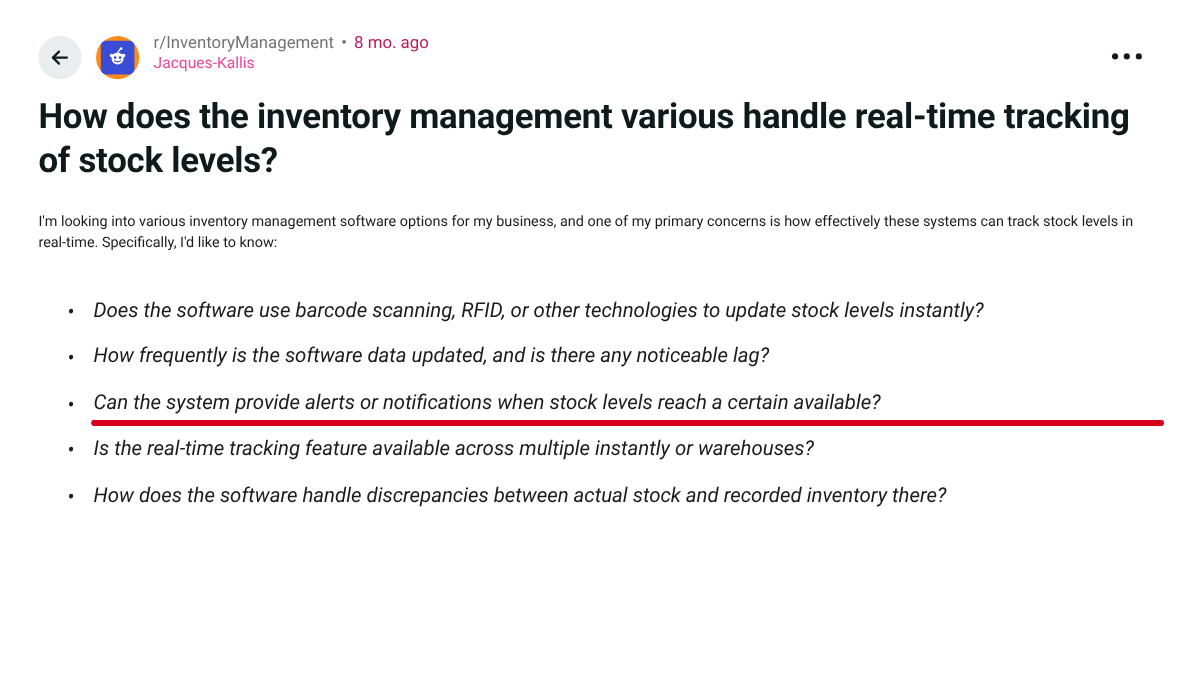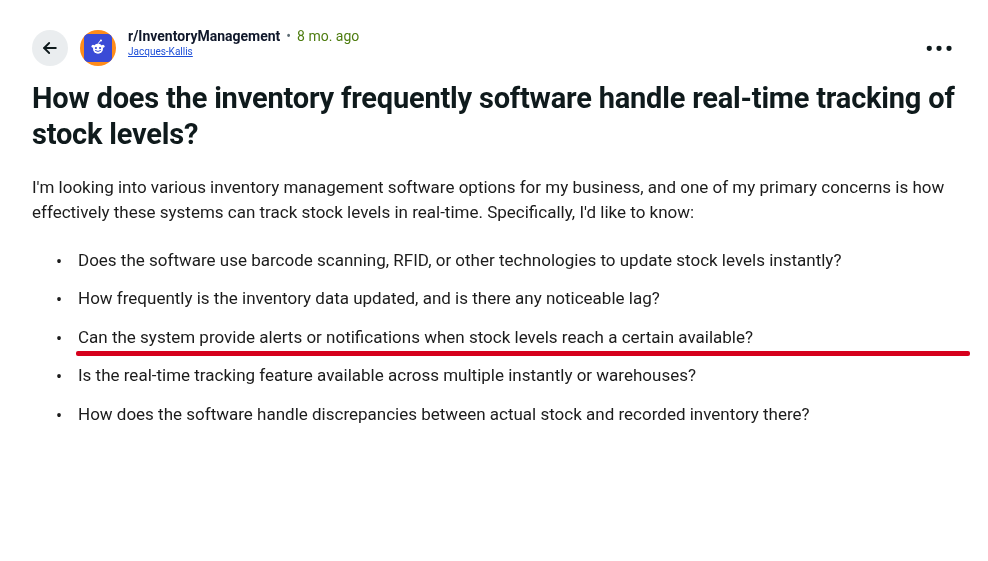"r/InventoryManagement" .subreddit { color: #0f172a -> #737373; font-weight: 700 -> 400 }
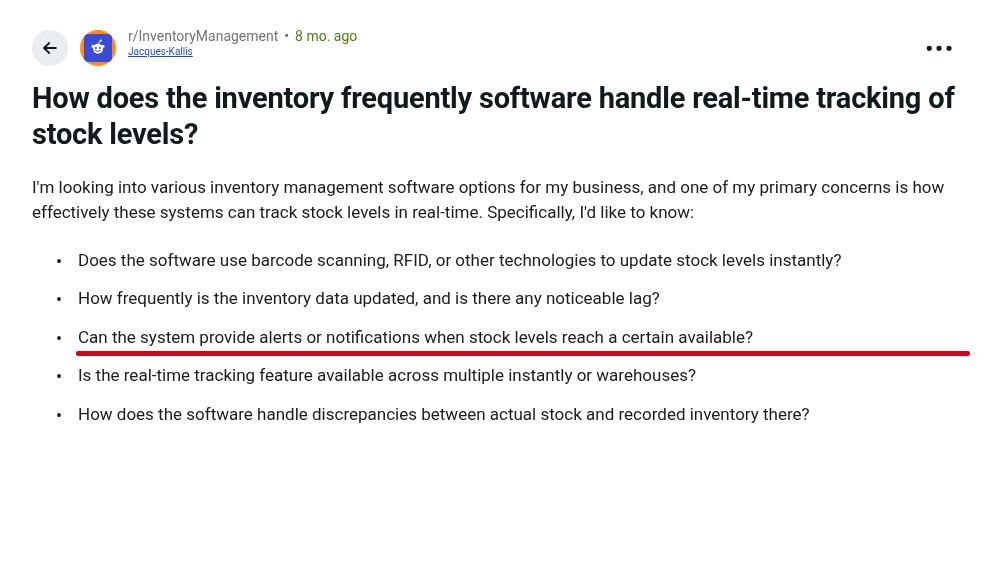"8 mo. ago" .time-ago { color: #4d7c0f -> #be185d }
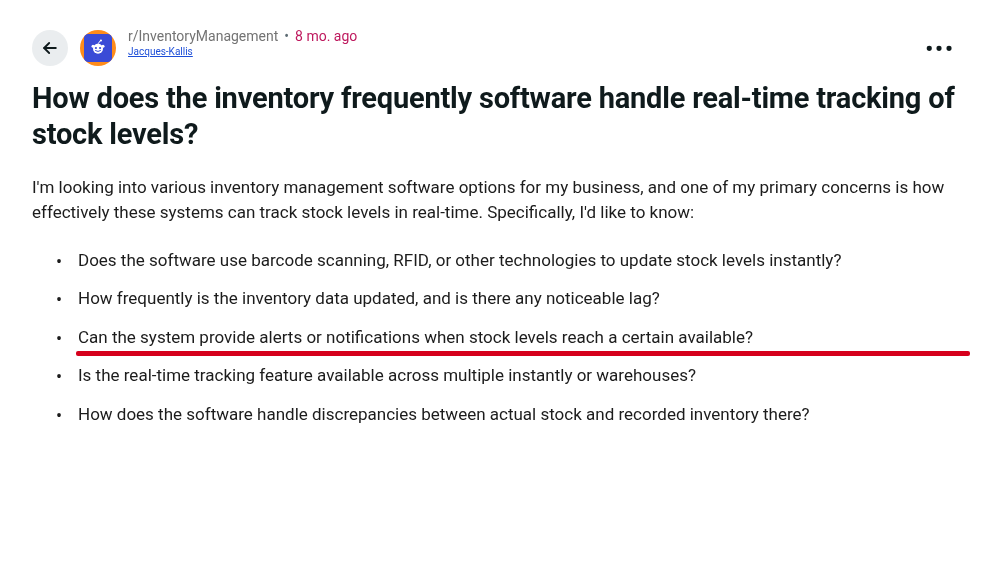"Jacques-Kallis" .author { color: #1d4ed8 -> #ec4899; font-size: 10px -> 13px; text-decoration: underline -> none }
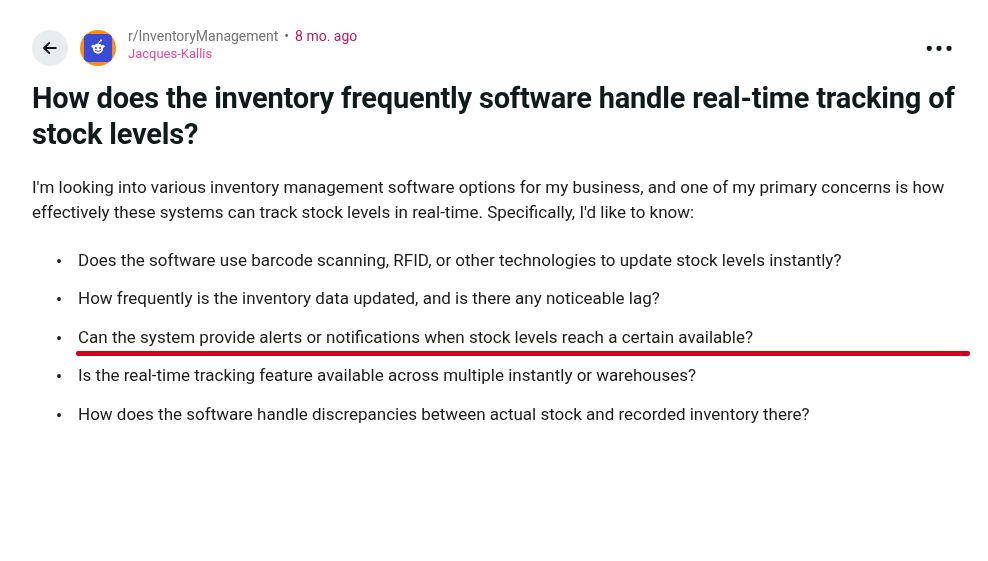"How does the inventory frequently" h1.title { text: frequently software -> management various }
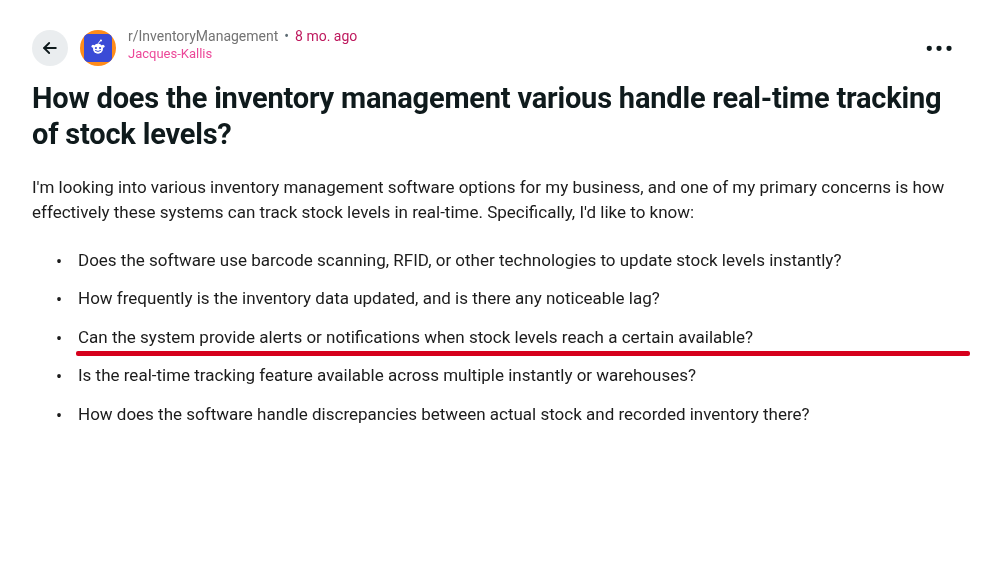"I'm looking into various inventory" .body-text { font-size: 17px -> 12px; margin-bottom: 22px -> 36px }
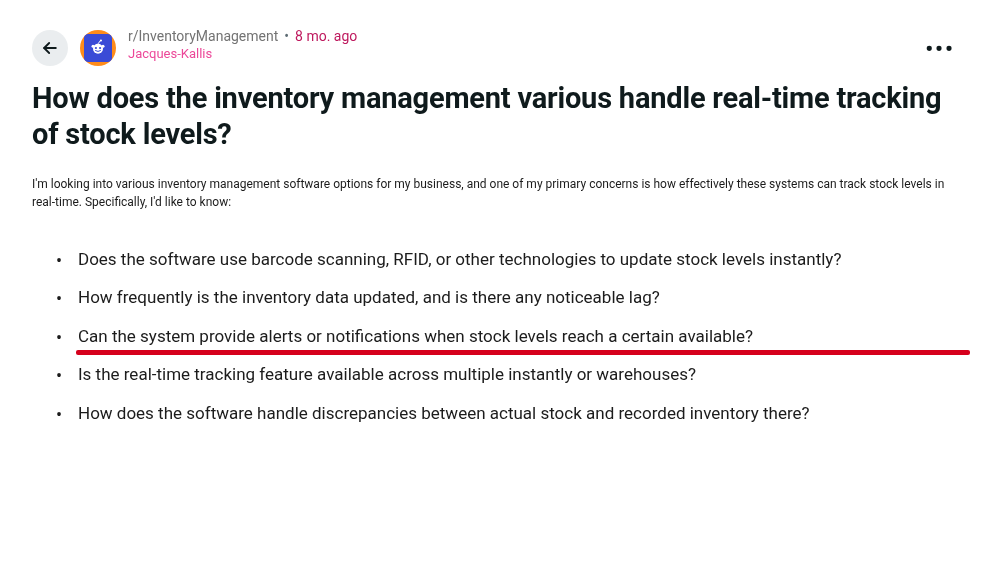"Does the software use barcode" ul.bullets li { font-style: none -> italic }
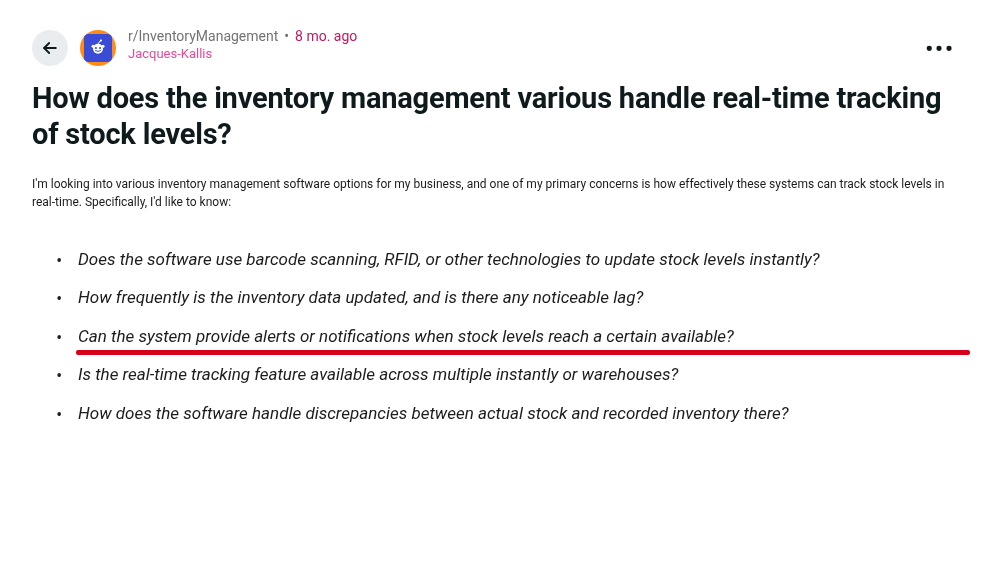"How frequently is the inventory" span { text: inventory -> software }
